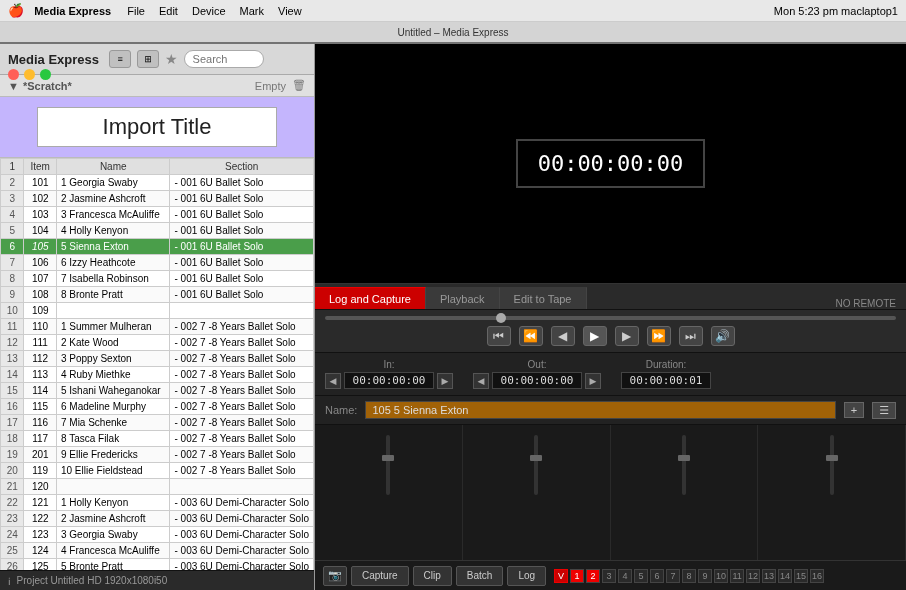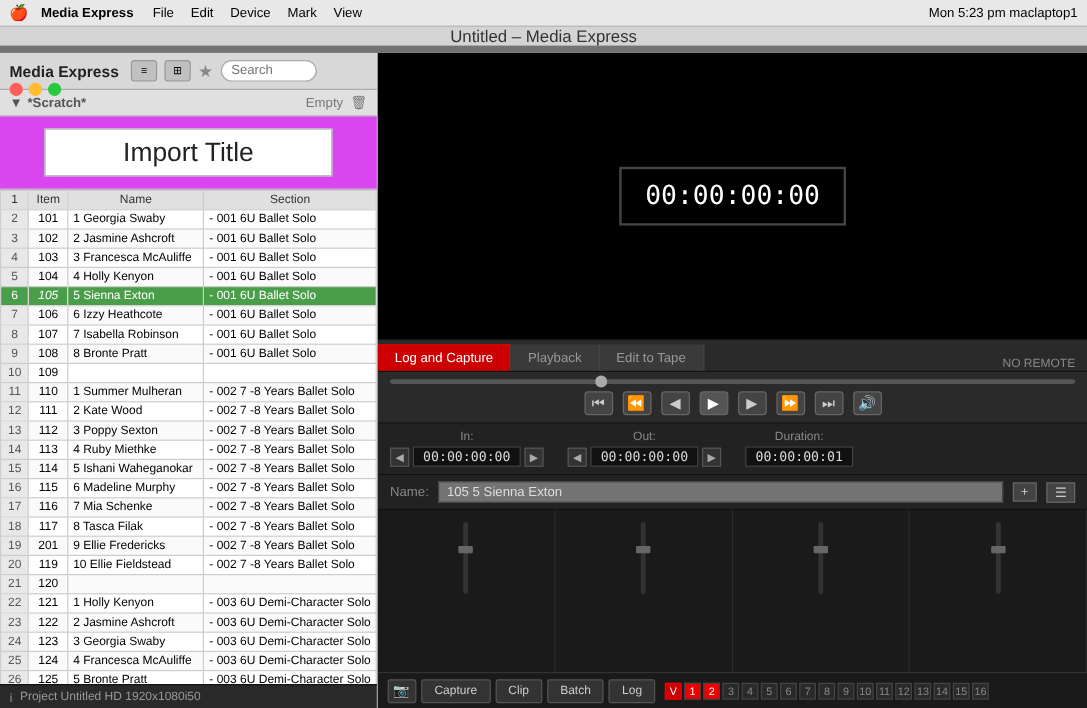"Untitled – Media Express" .titlebar { border-bottom: 6px solid #737373 -> 2px solid #737373; font-size: 14px -> 10px }
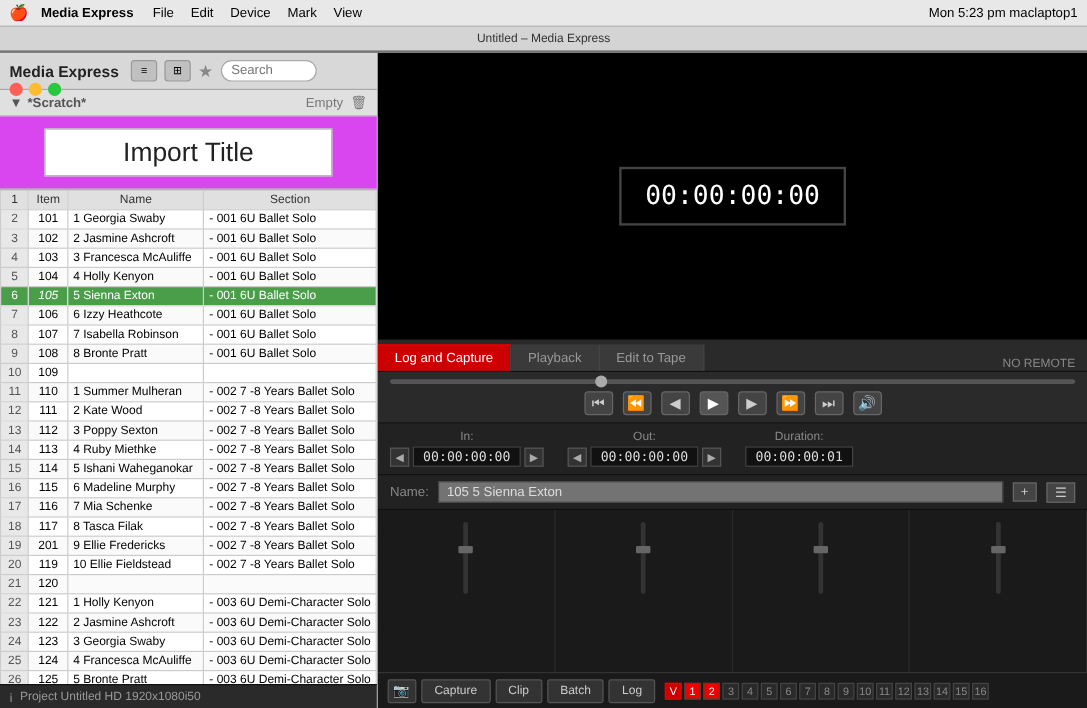"Import Title" .import-title-area { background: #d946ef -> #c4b5fd }
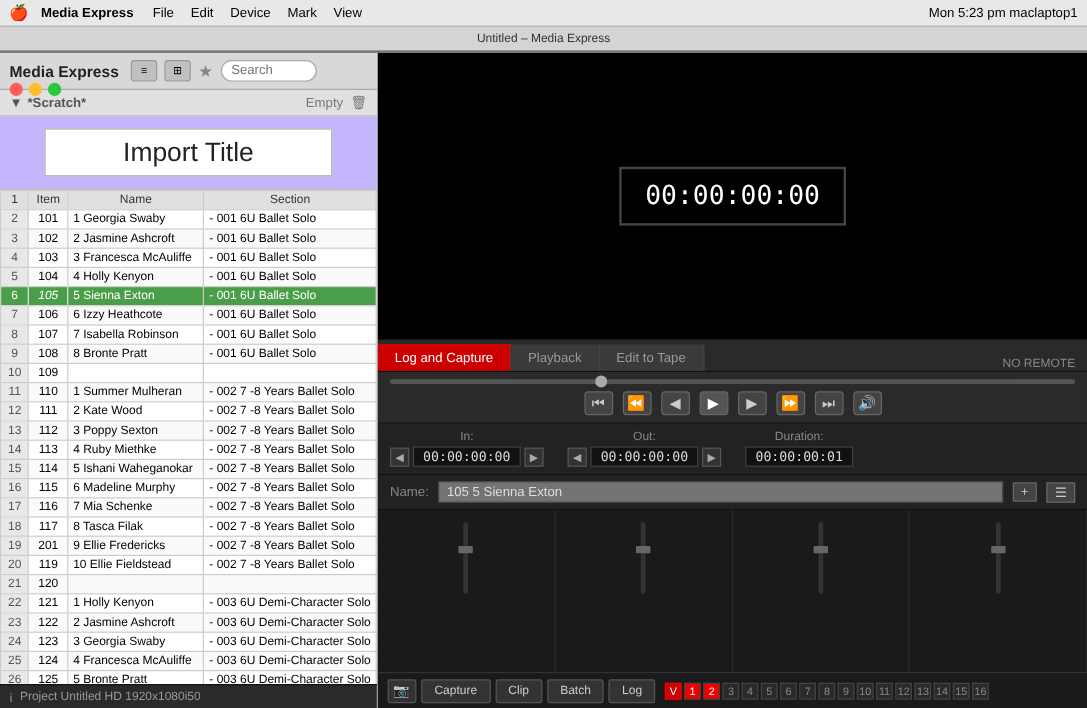"105 5 Sienna Exton" .name-value { background: #737373 -> #a16207 }
